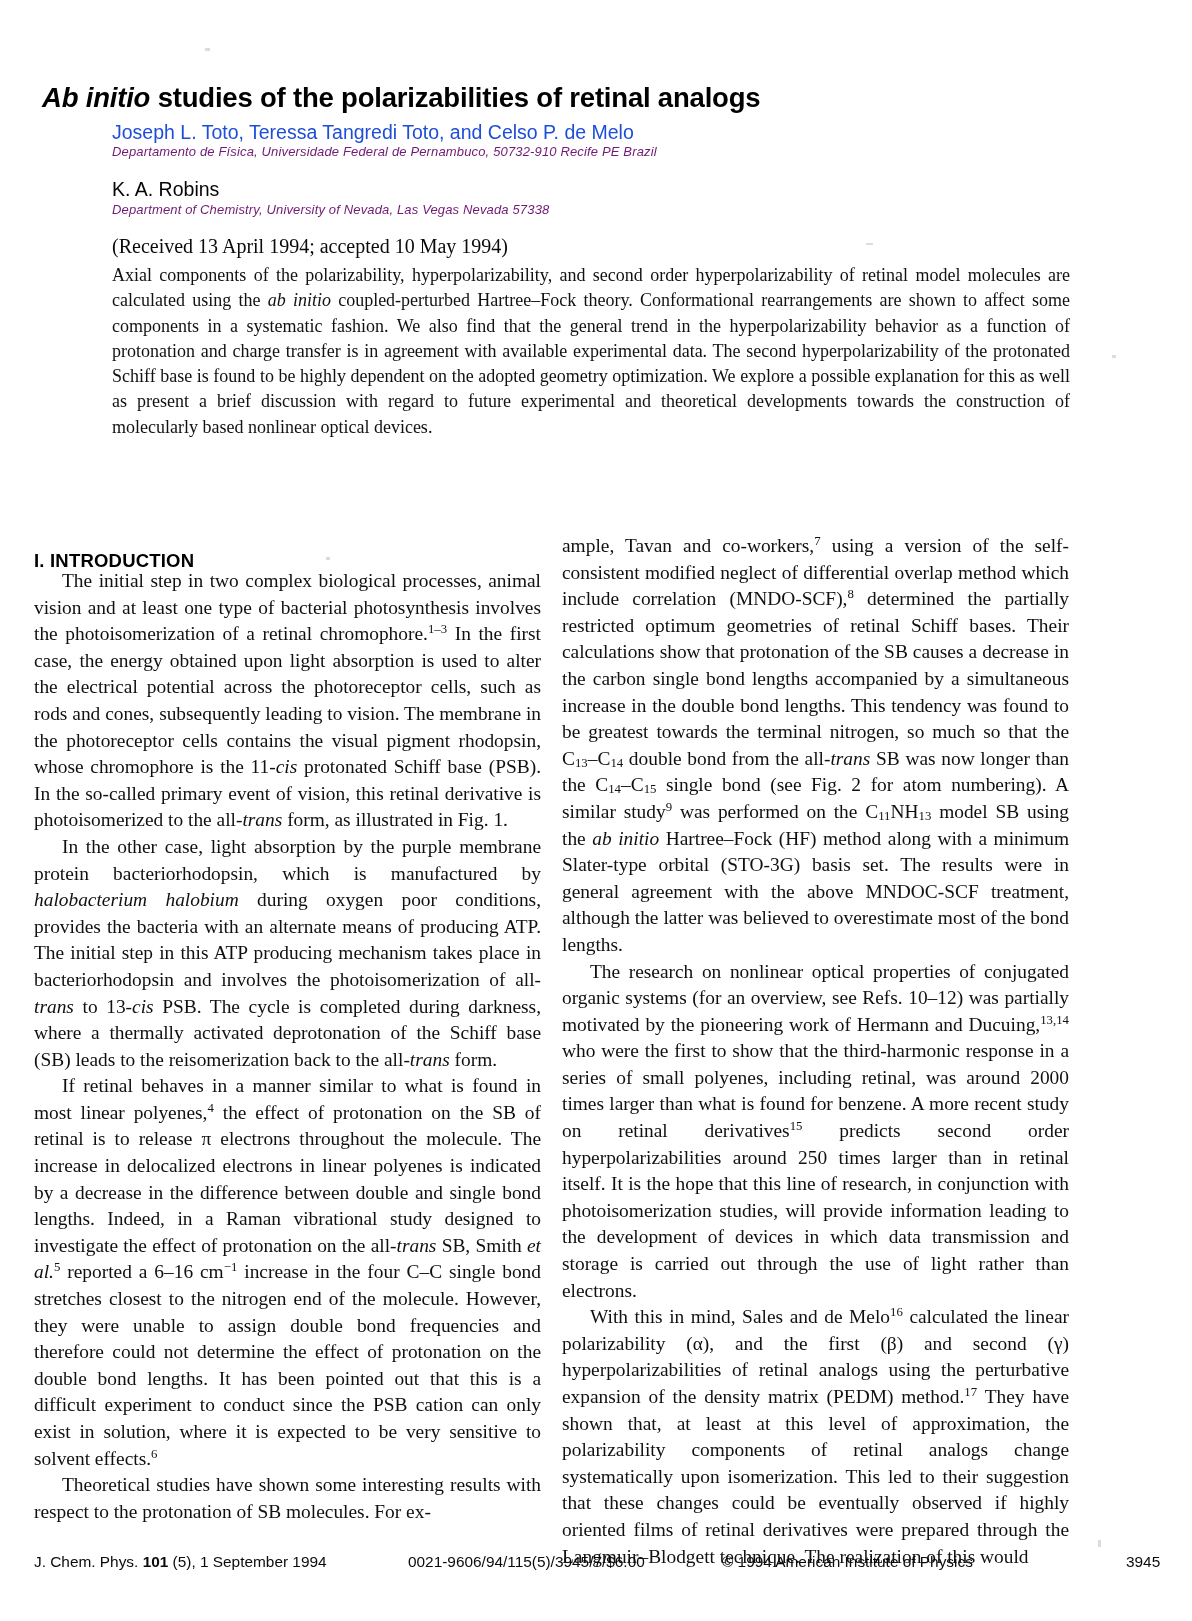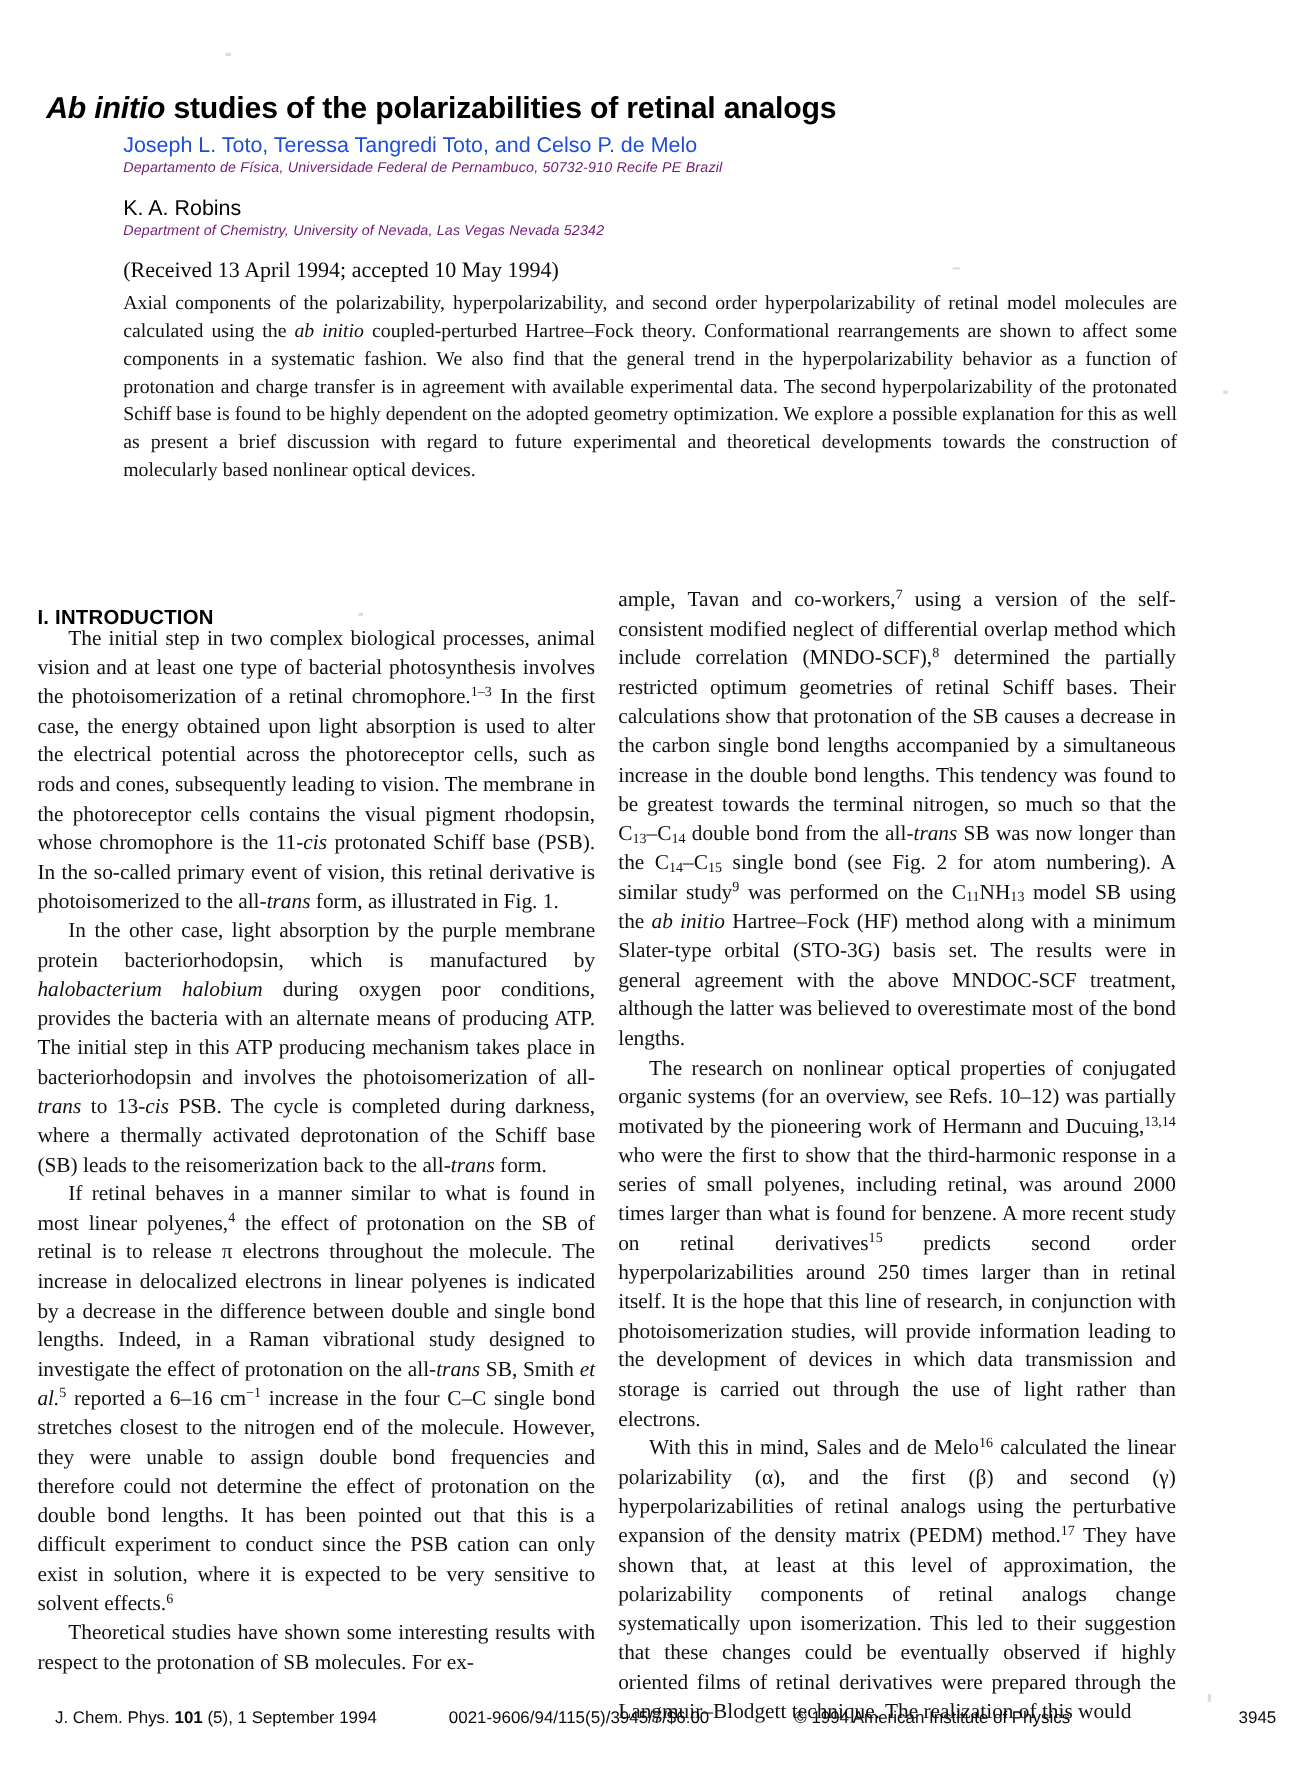"Department of Chemistry, University of" div.affil { text: 52342 -> 57338 }
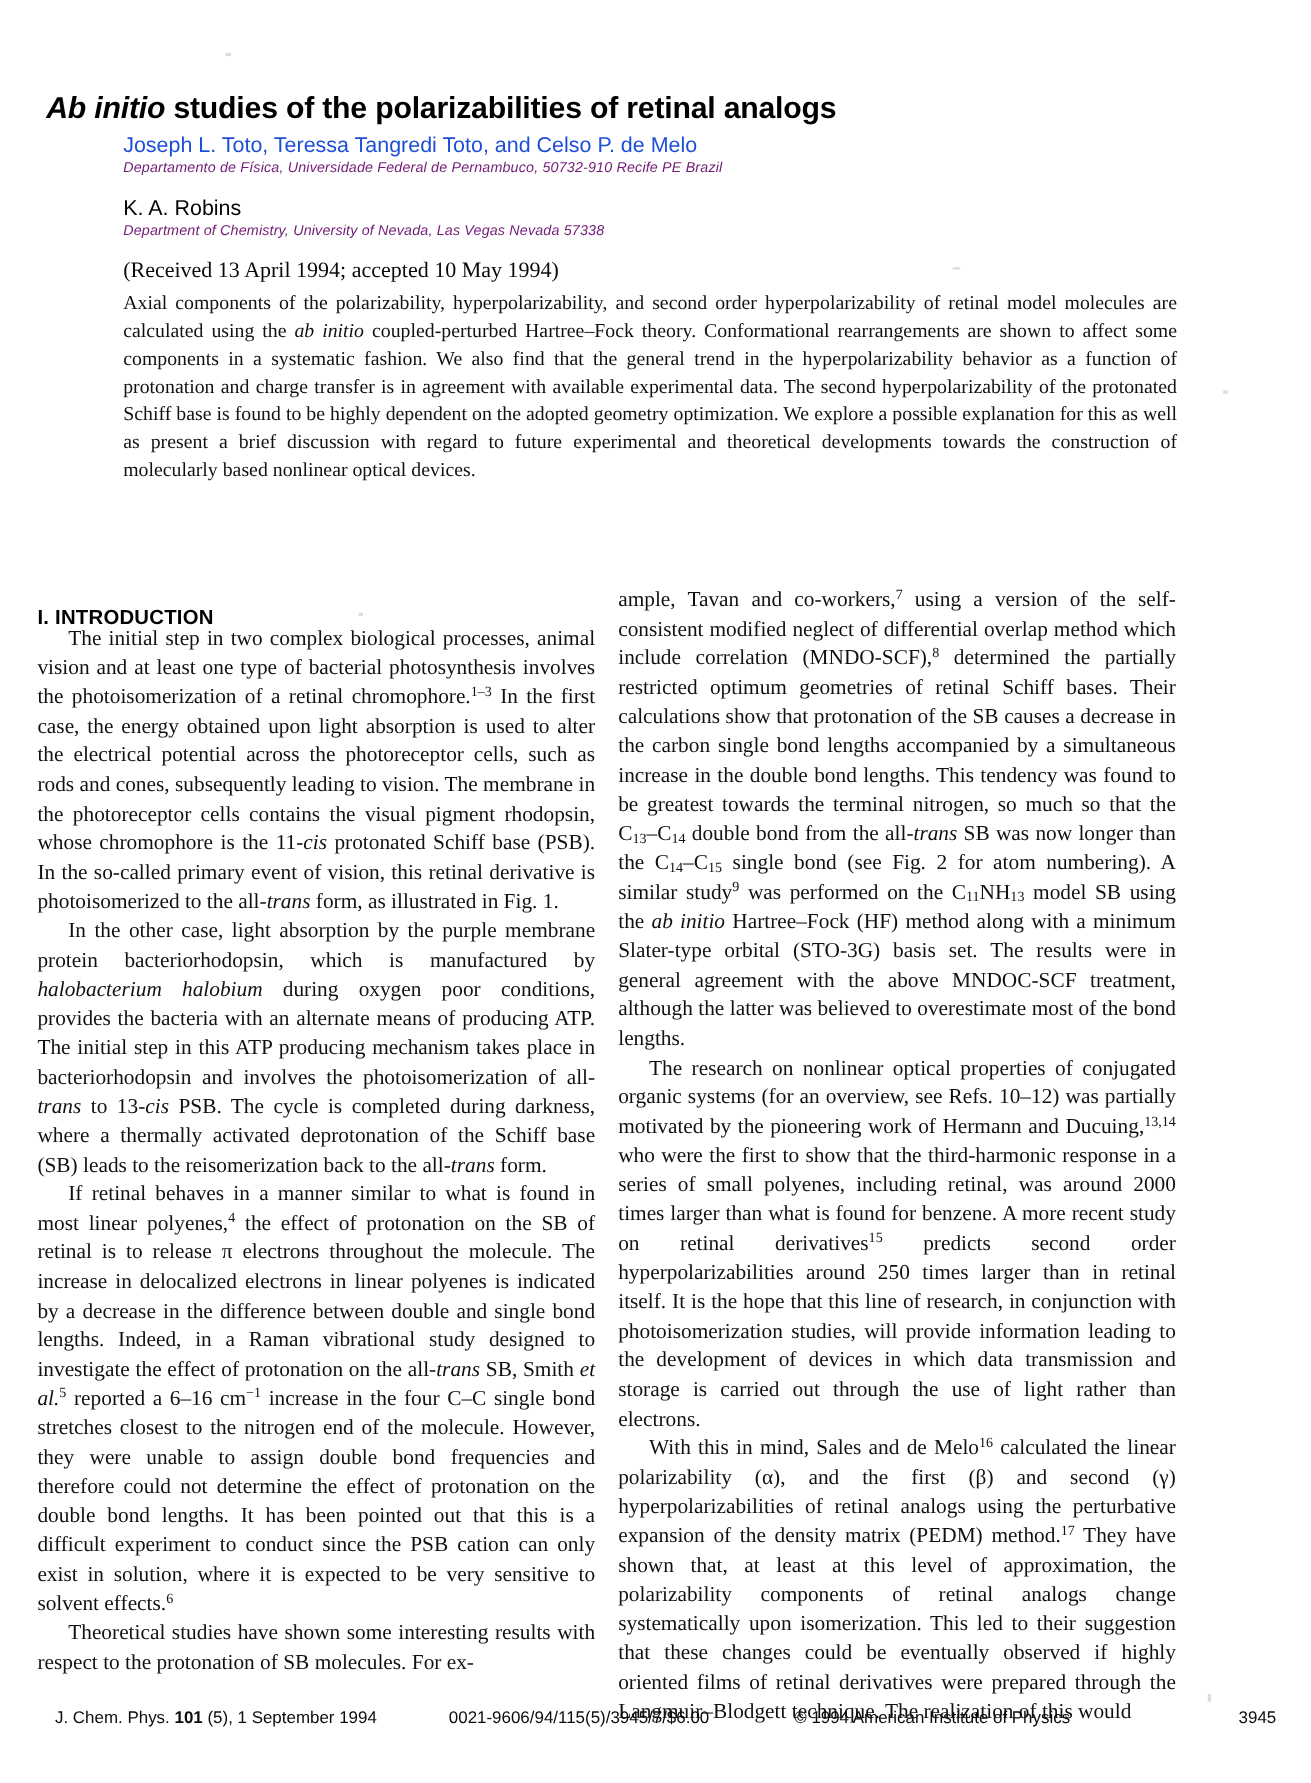"J. Chem. Phys. 101 (5)," .footer .f-journal { left: 16px -> 0 }
